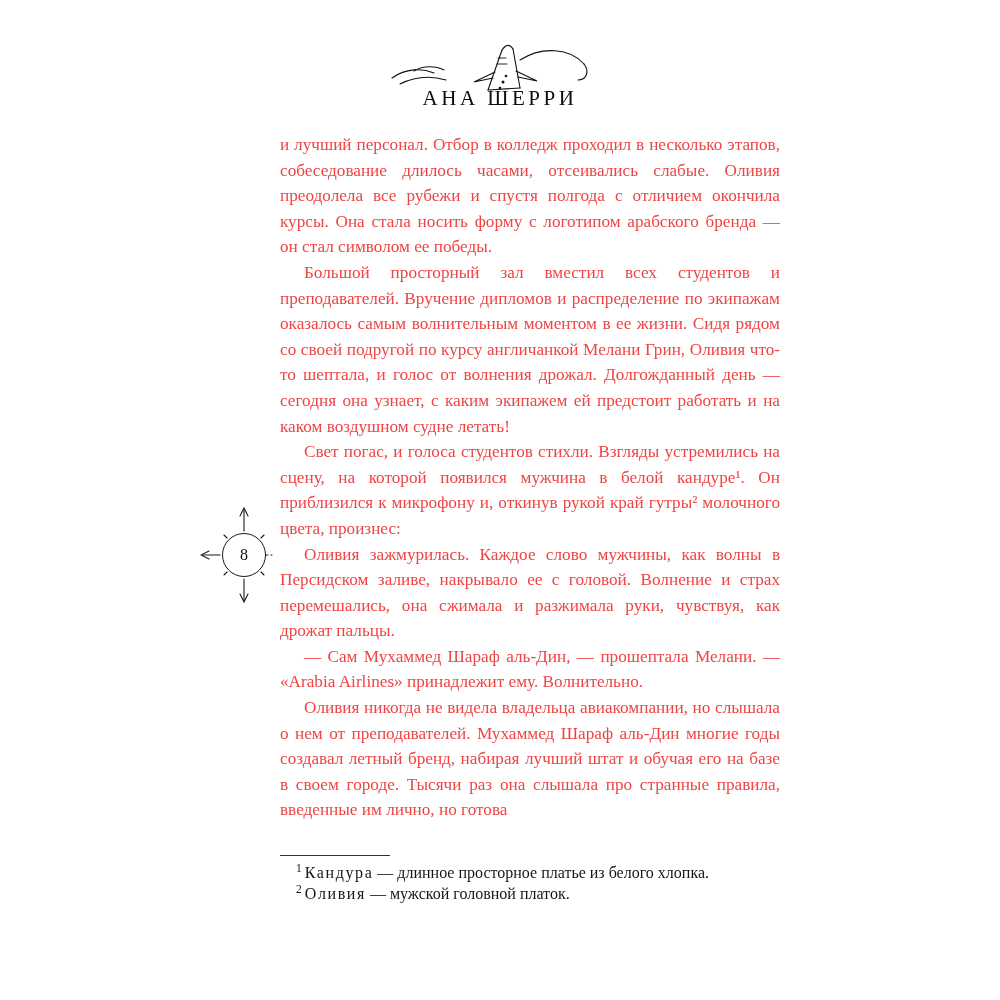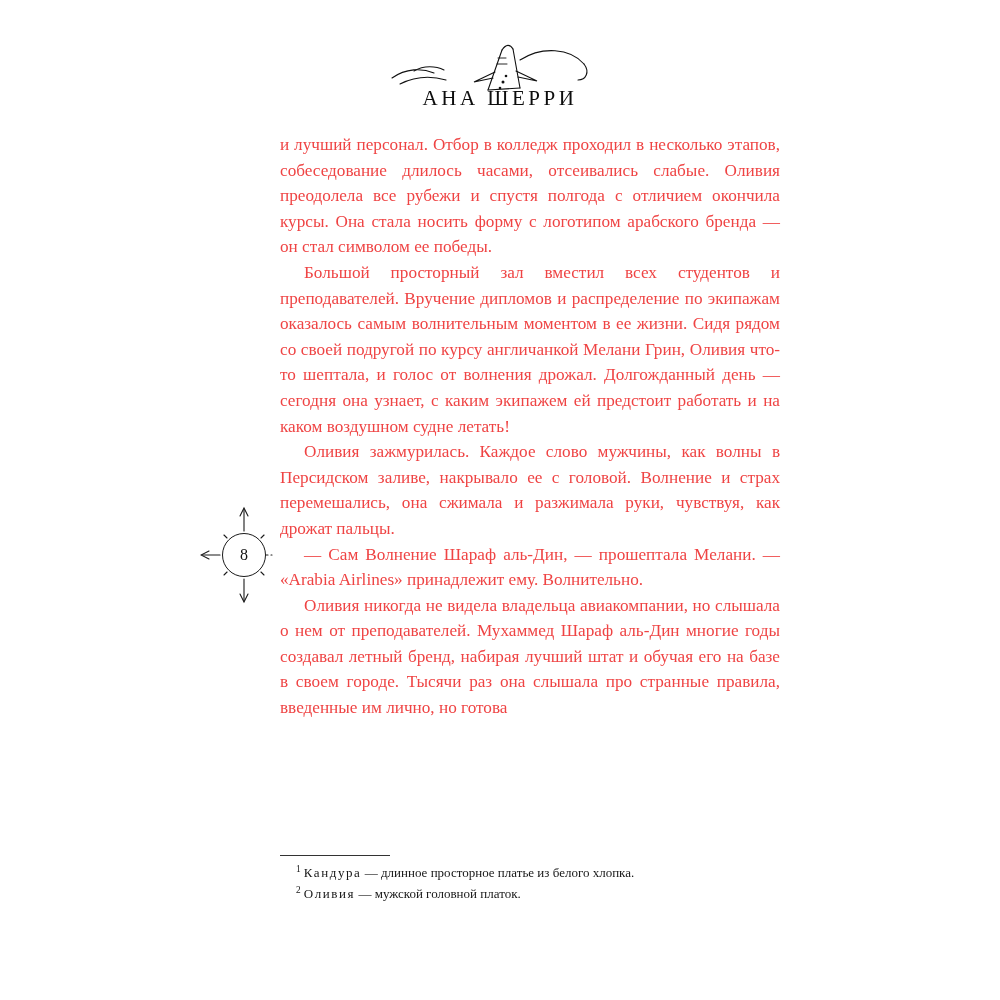"Свет погас, и голоса студентов" p { html: none -> <p>Свет погас, и голоса студентов стихли. Взгляды устремились на сцену, на которой появился мужчина в белой кандуре¹. Он приблизился к микрофону и, откинув рукой край гутры² молочного цвета, произнес:</p> }
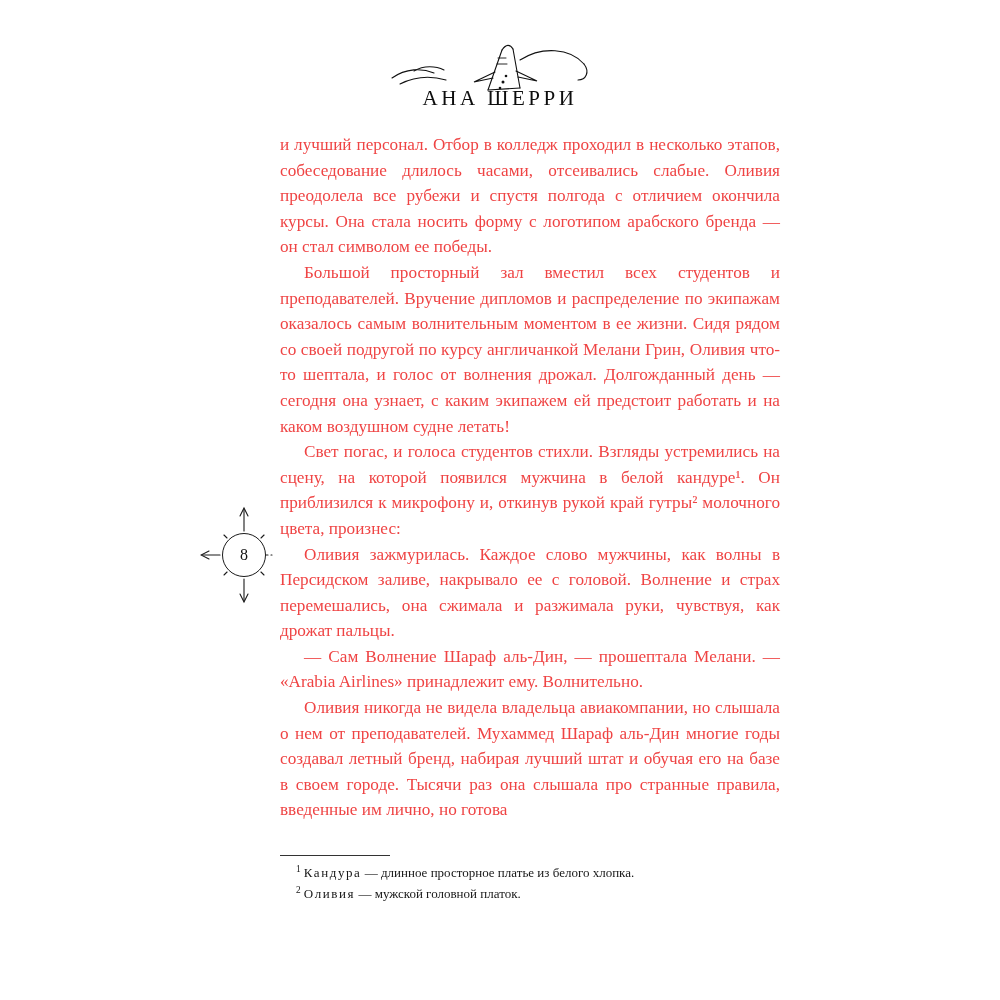"— Сам Волнение Шараф аль-Дин," p { text: Волнение -> Мухаммед }
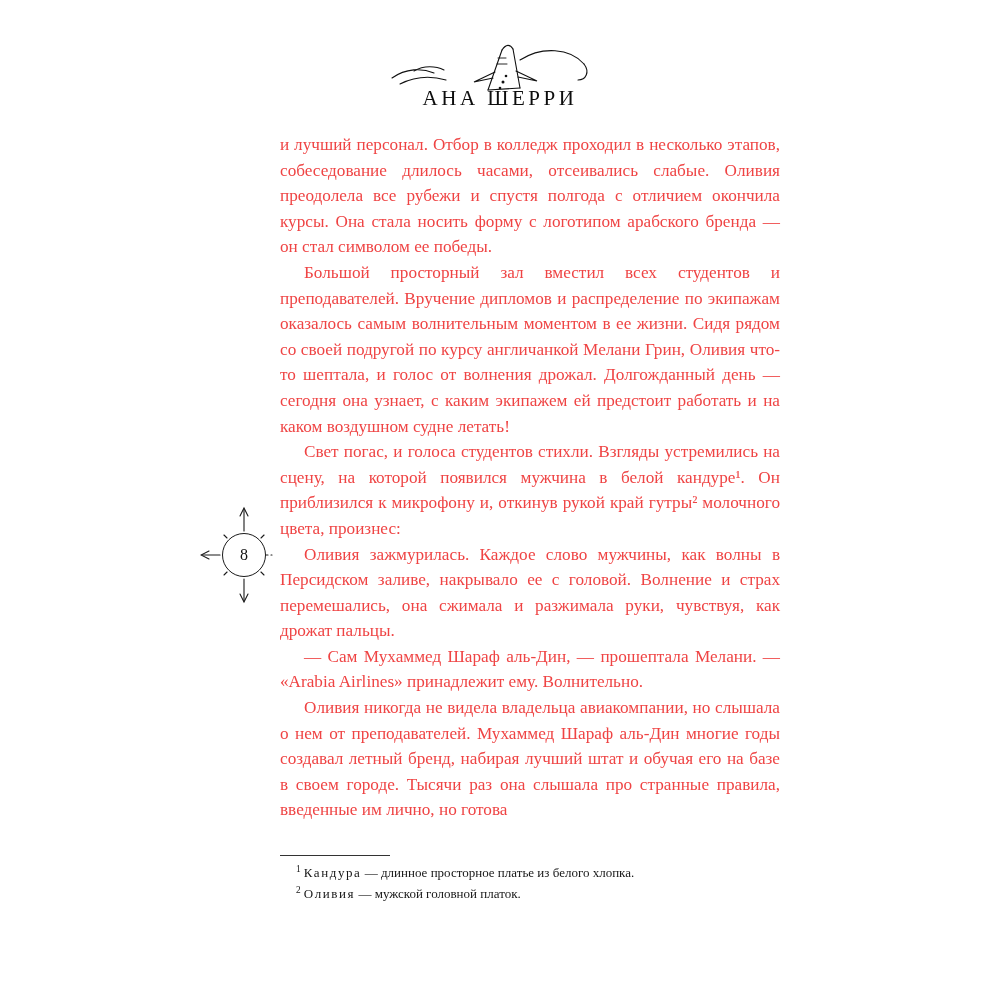"1 Кандура — длинное просторное" .footnotes { font-size: 13px -> 16px }
